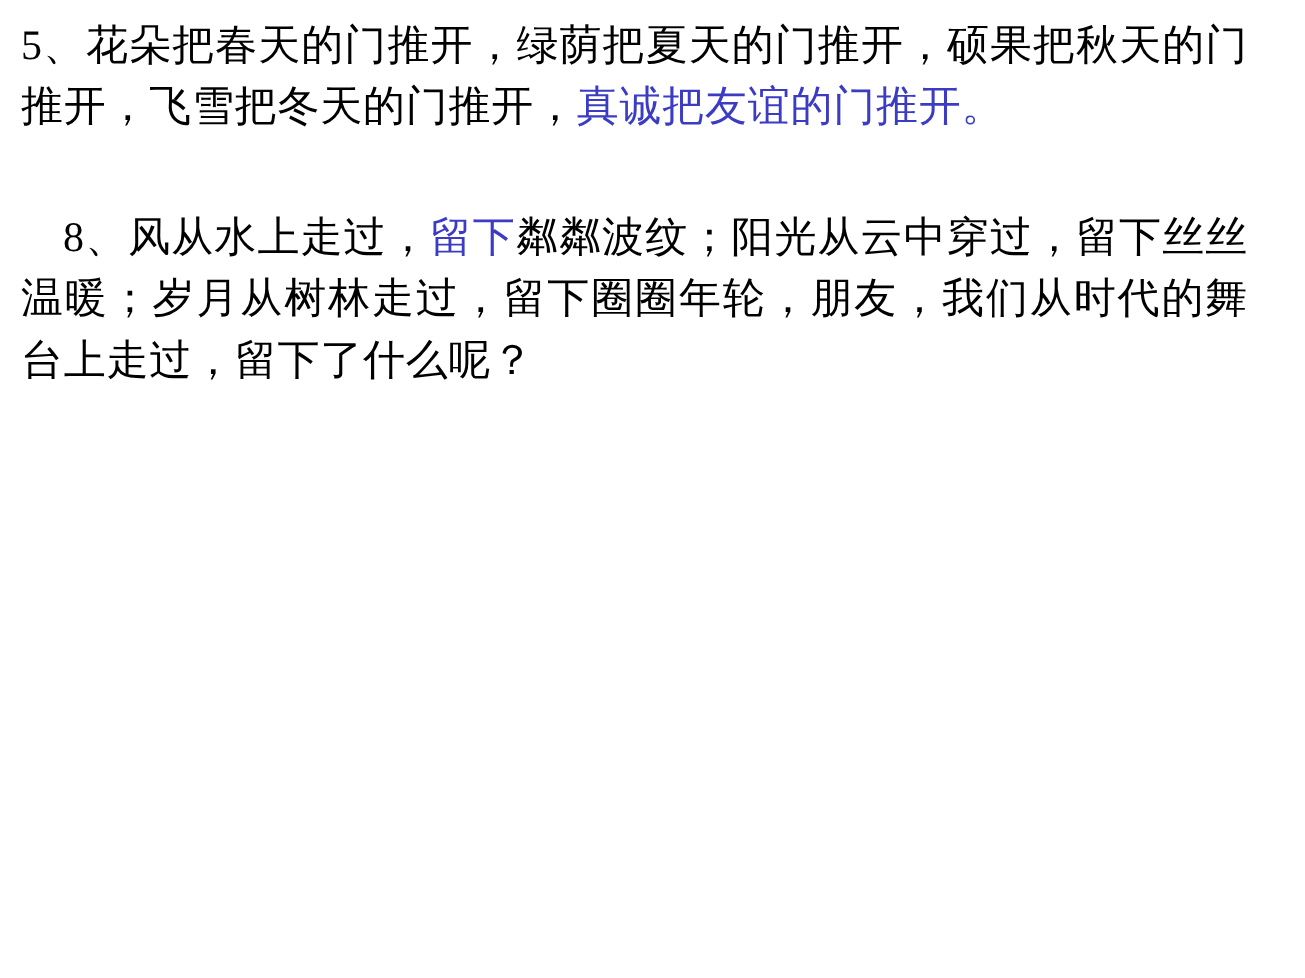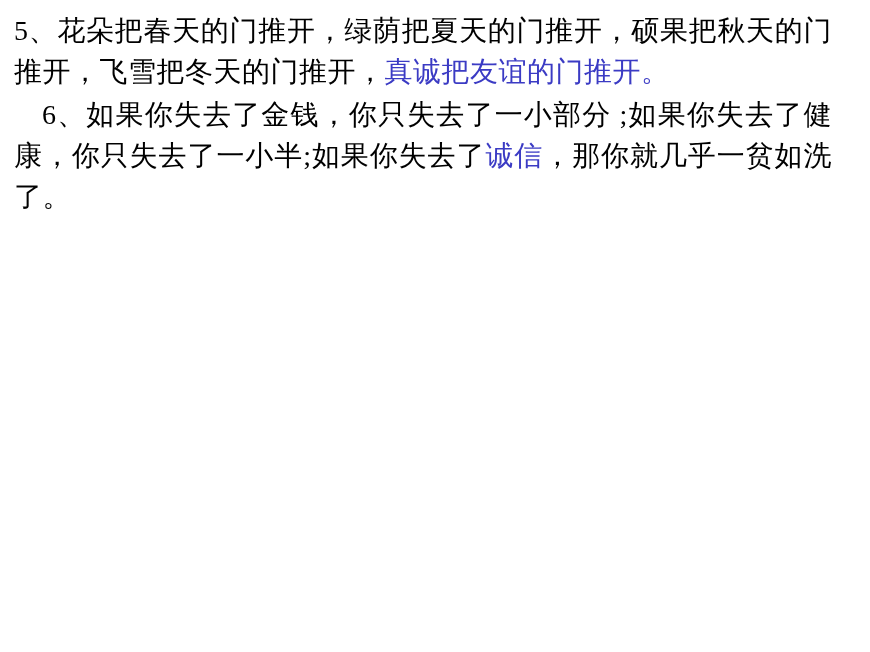"6、如果你失去了金钱，你只失去了一小部分" p.para { html: <p> <span>6、如果你失去了金钱，你只失去了一小部分 ;如果你失去了健康，你只失去了一小半;如果你失去了</span><span>诚信</span><span>，那你就几乎一贫如洗了。</span> </p> -> none }
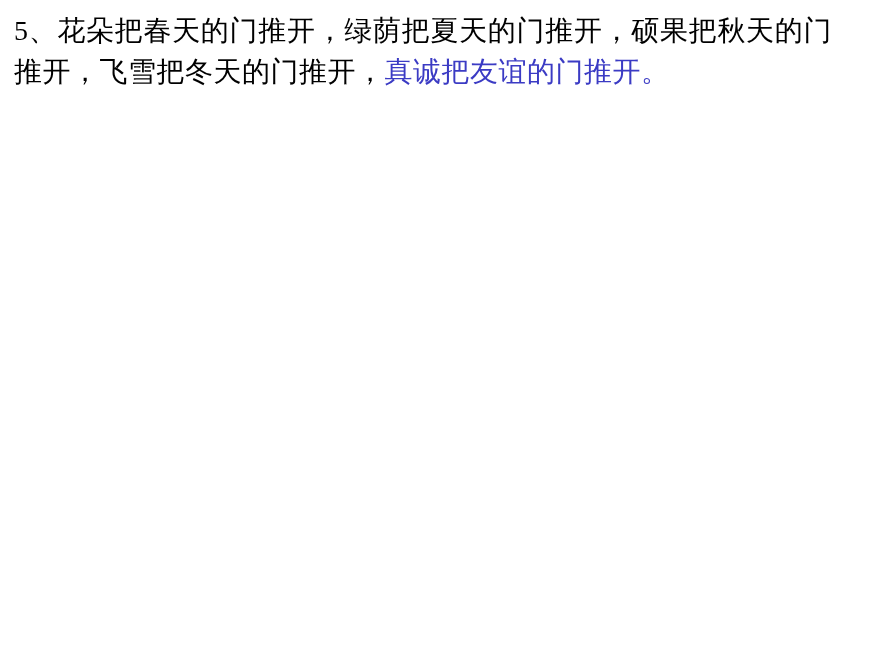"8、风从水上走过，留下粼粼波纹；阳光从云中穿过，留下丝丝温暖；岁月从树林走过，留" p.para { html: none -> <p> <span>8、风从水上走过，</span><span>留下</span><span>粼粼波纹；阳光从云中穿过，留下丝丝温暖；岁月从树林走过，留下圈圈年轮，朋友，我们从时代的舞台上走过，留下了什么呢？</span> </p> }
